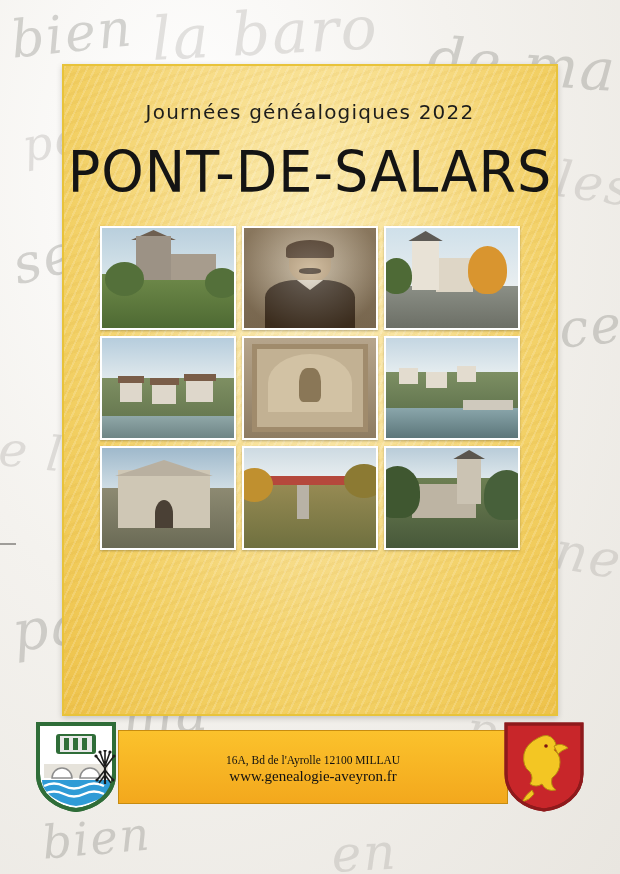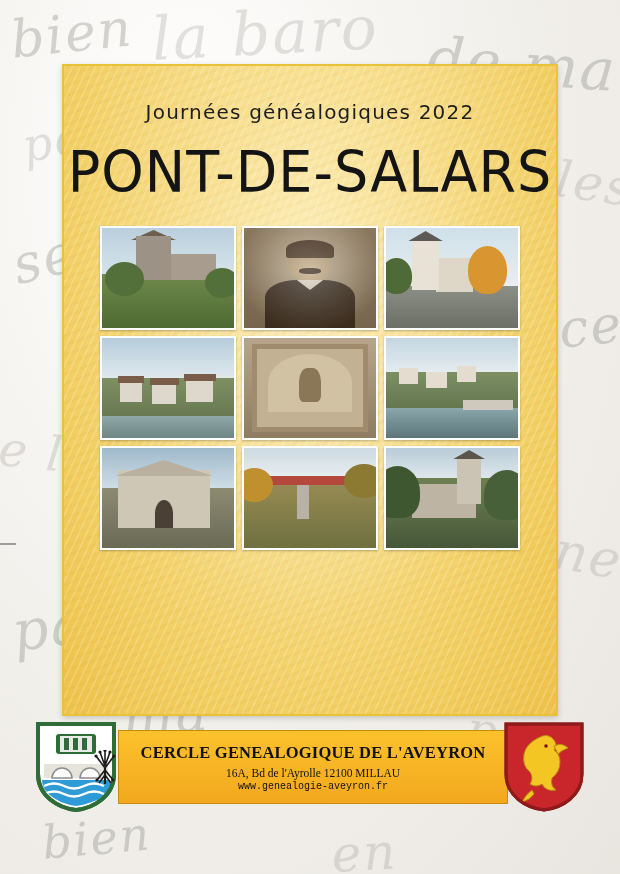"CERCLE GENEALOGIQUE DE L'AVEYRON" div.org { html: <div>CERCLE GENEALOGIQUE DE L'AVEYRON</div> -> none }
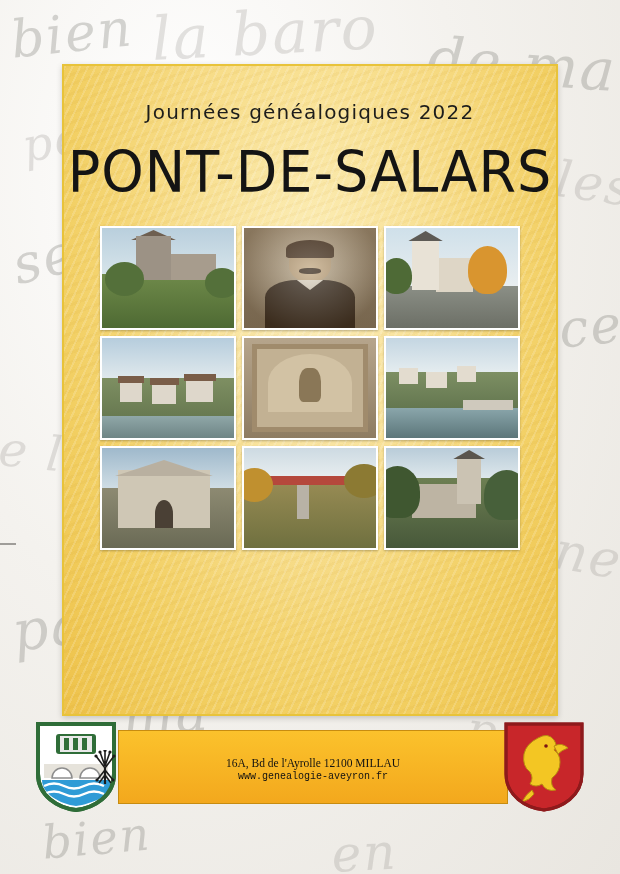"www.genealogie-aveyron.fr" .banner .web { font-family: Liberation Mono, monospace -> Liberation Serif, serif; font-size: 10px -> 15px }
